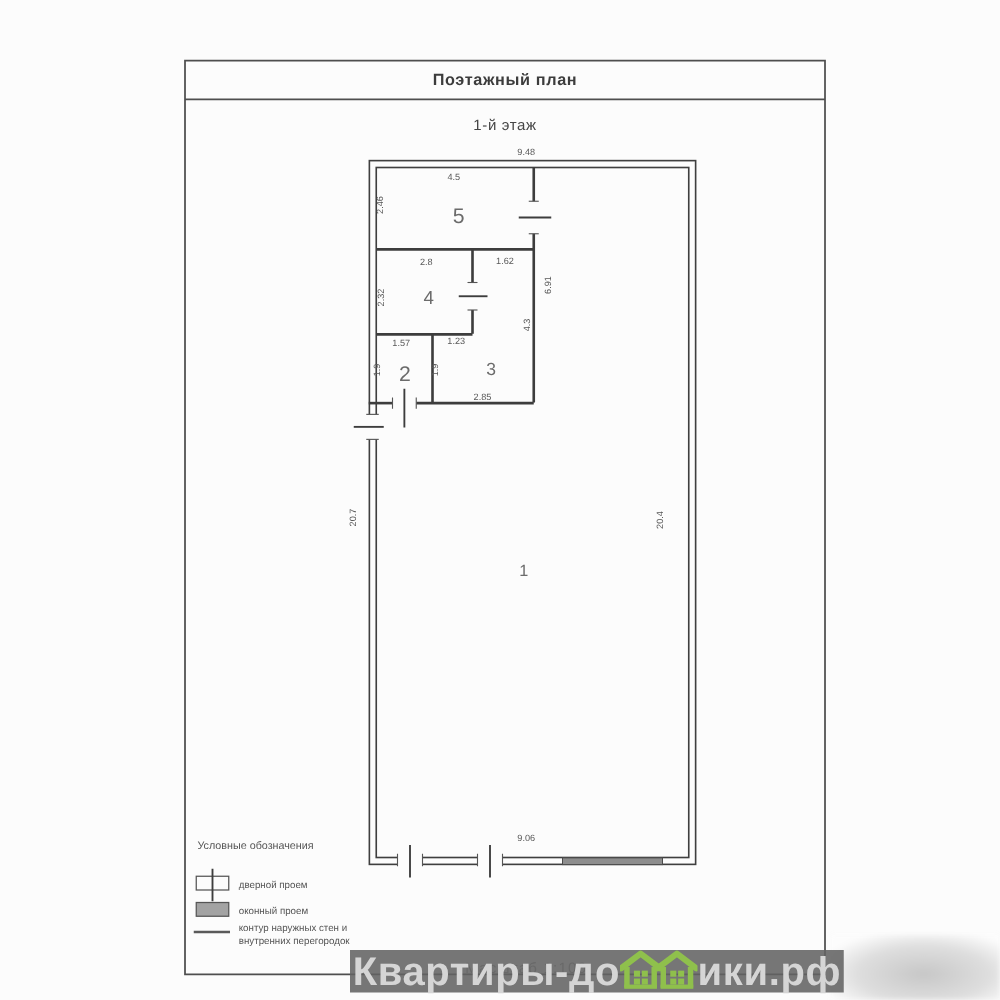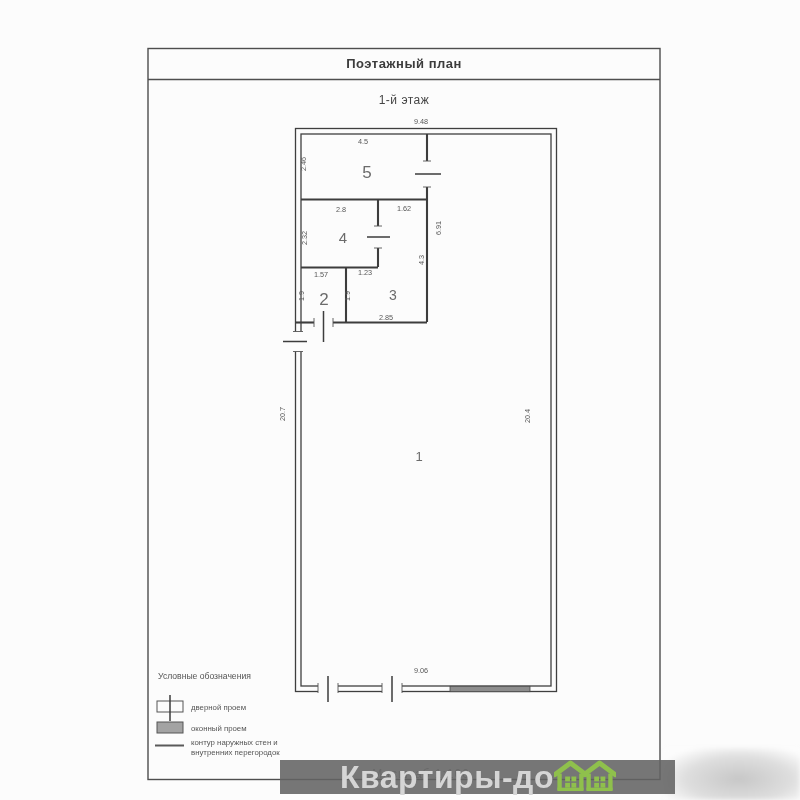"ики.рф" span.wm-text { html: none -> <span>ики.рф</span> }
